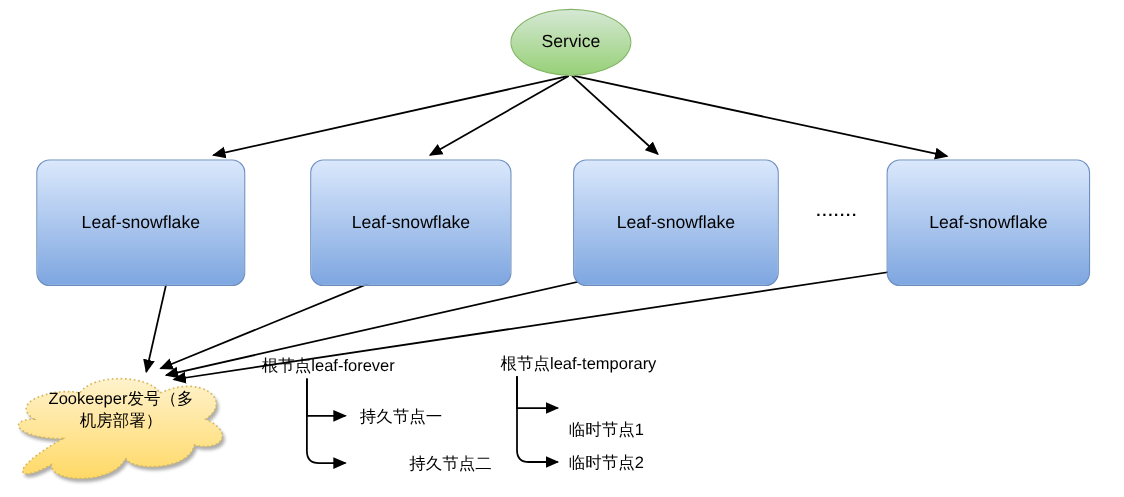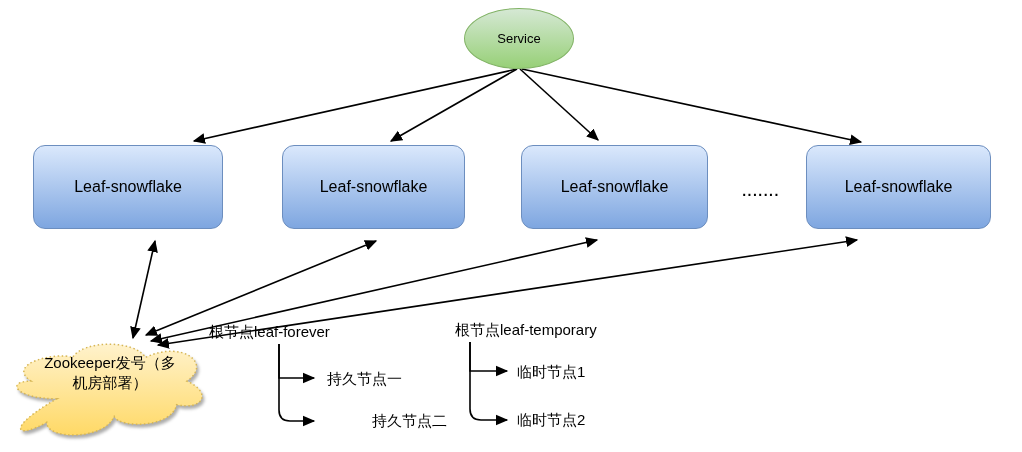"Service" .service { font-size: 13px -> 16px }
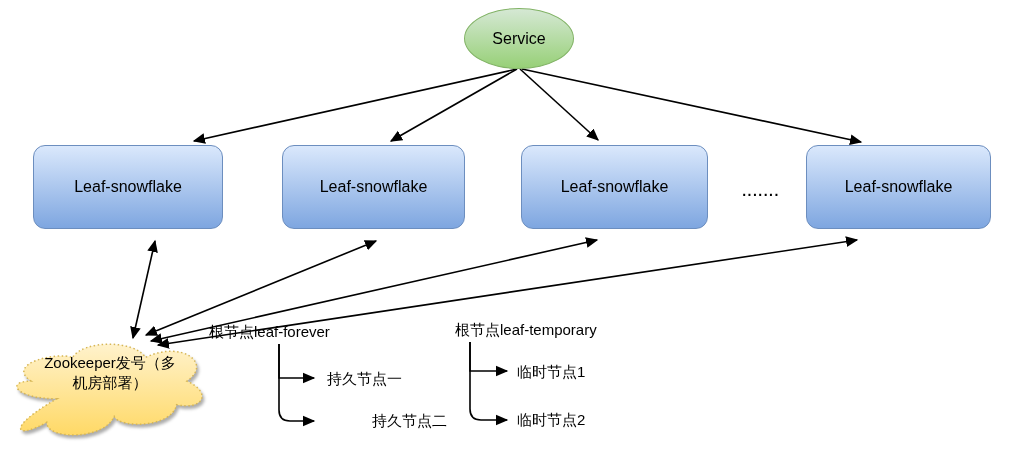"Leaf-snowflake" .node { height: 84px -> 115px }
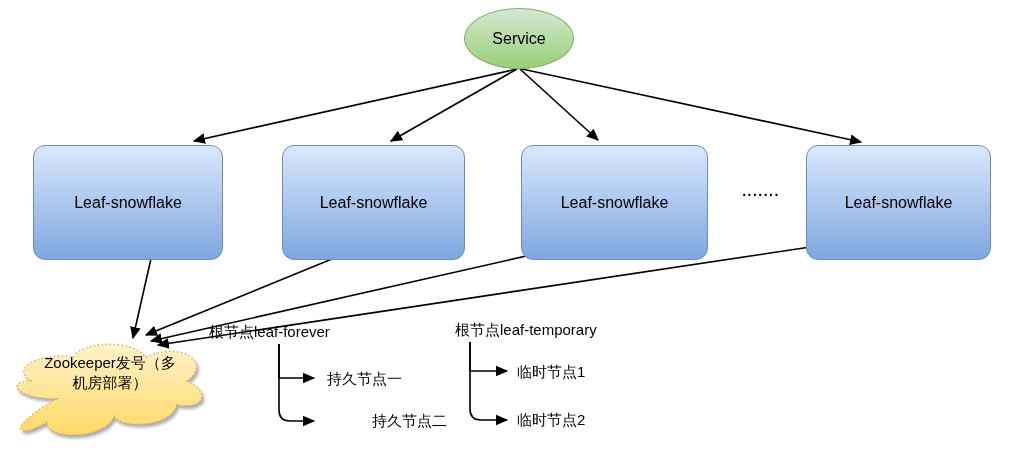"根节点leaf-forever" div.tree-root { left: 209px -> 238px }
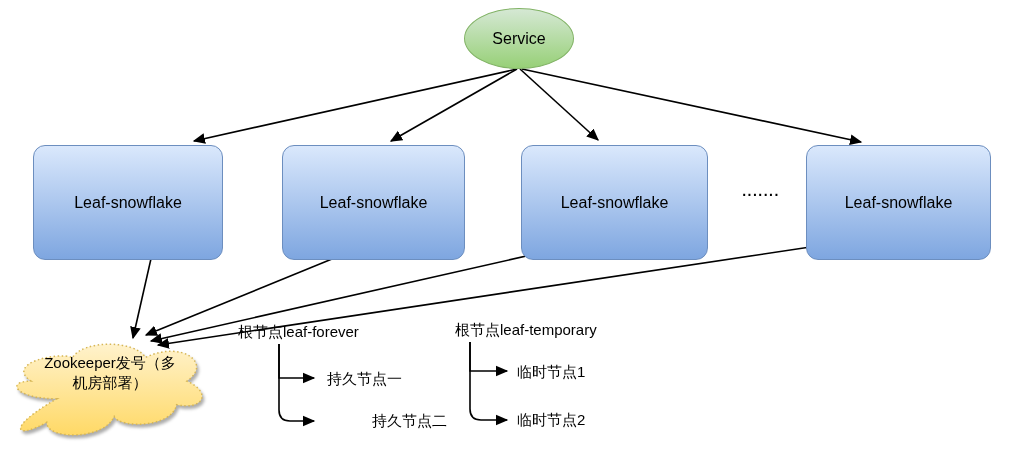"临时节点1" div.tree-child { top: 363px -> 381px }
